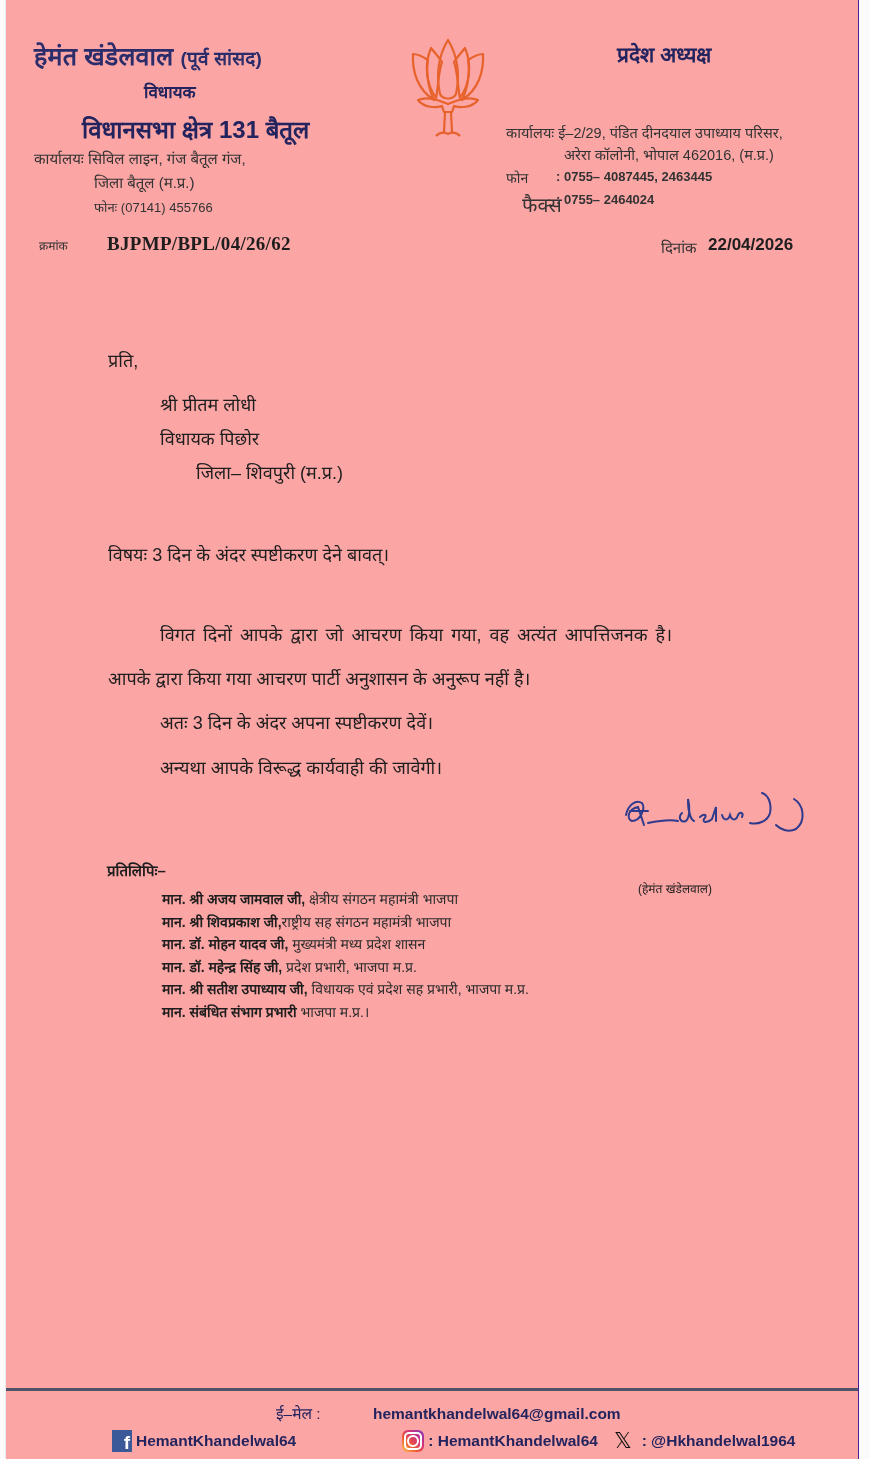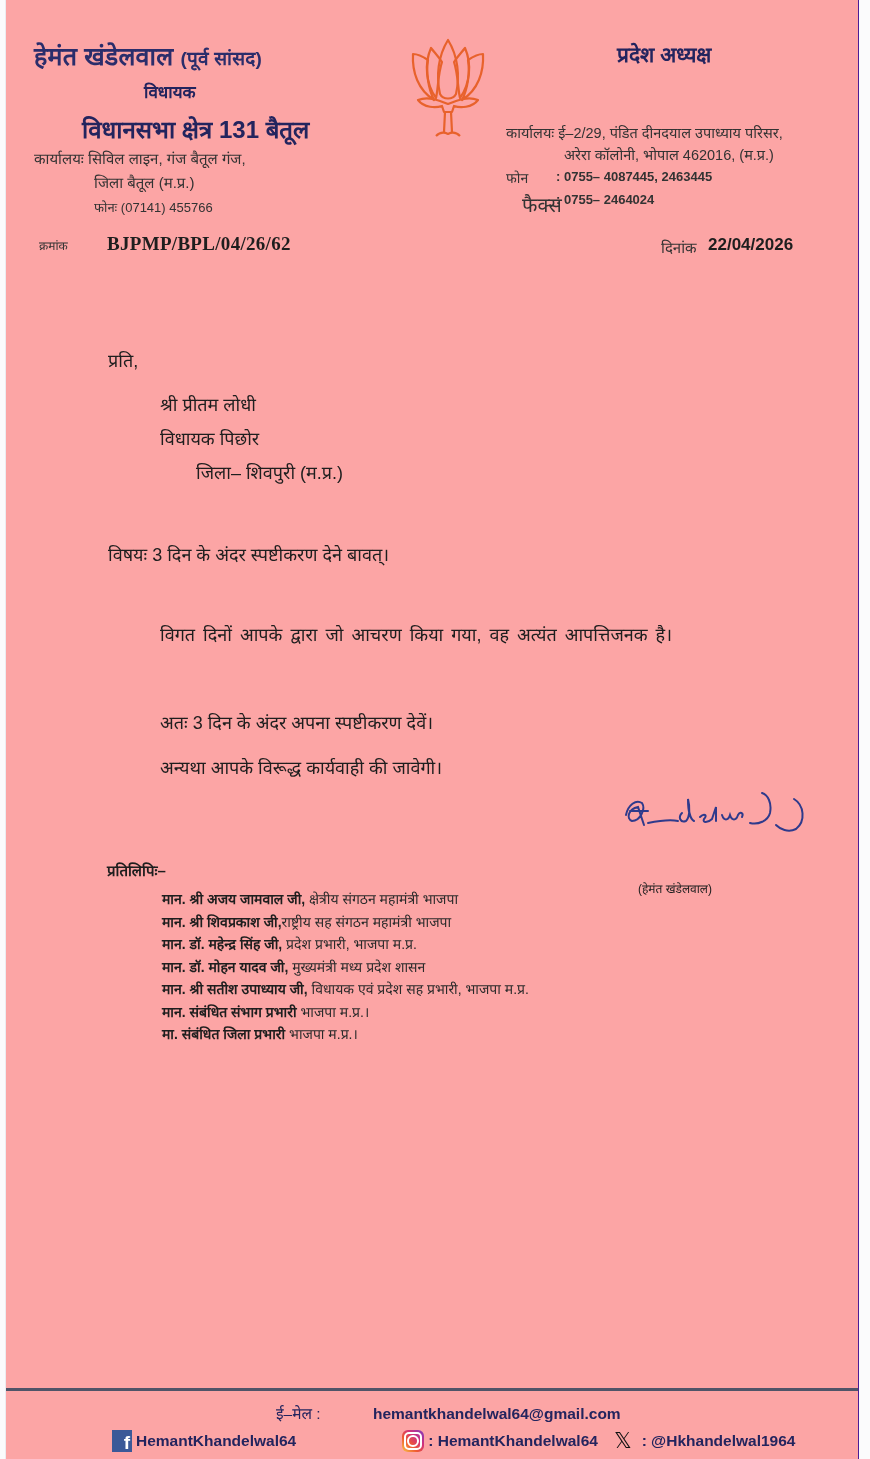"आपके द्वारा किया गया आचरण" div.abs { html: none -> <div>आपके द्वारा किया गया आचरण पार्टी अनुशासन के अनुरूप नहीं है।</div> }
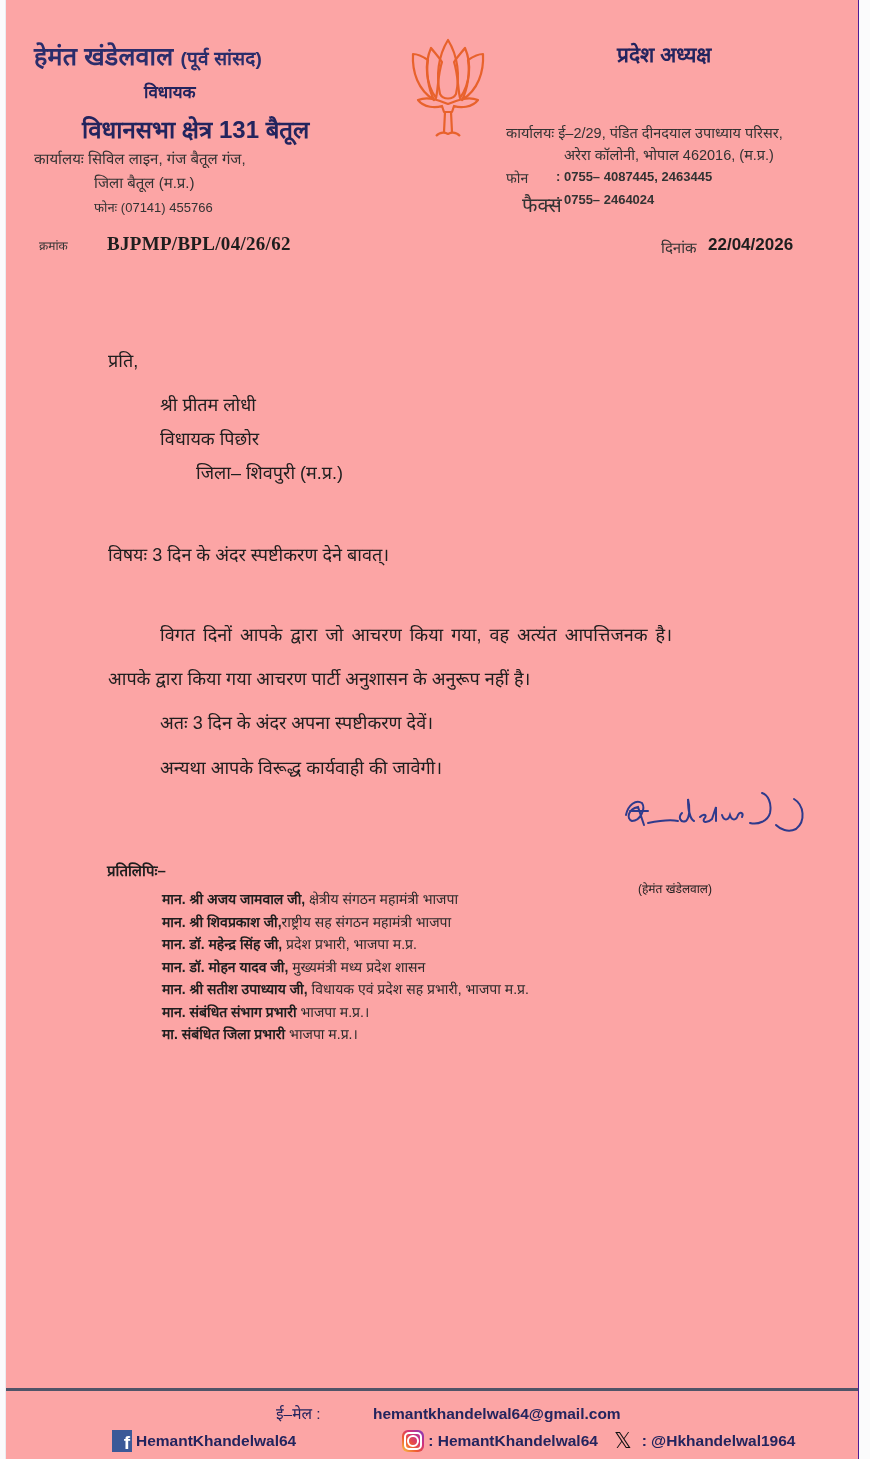"मान. डॉ. महेन्द्र सिंह जी," div.cc-item { order: before "मान. डॉ. मोहन यादव जी," -> after "मान. डॉ. मोहन यादव जी," }
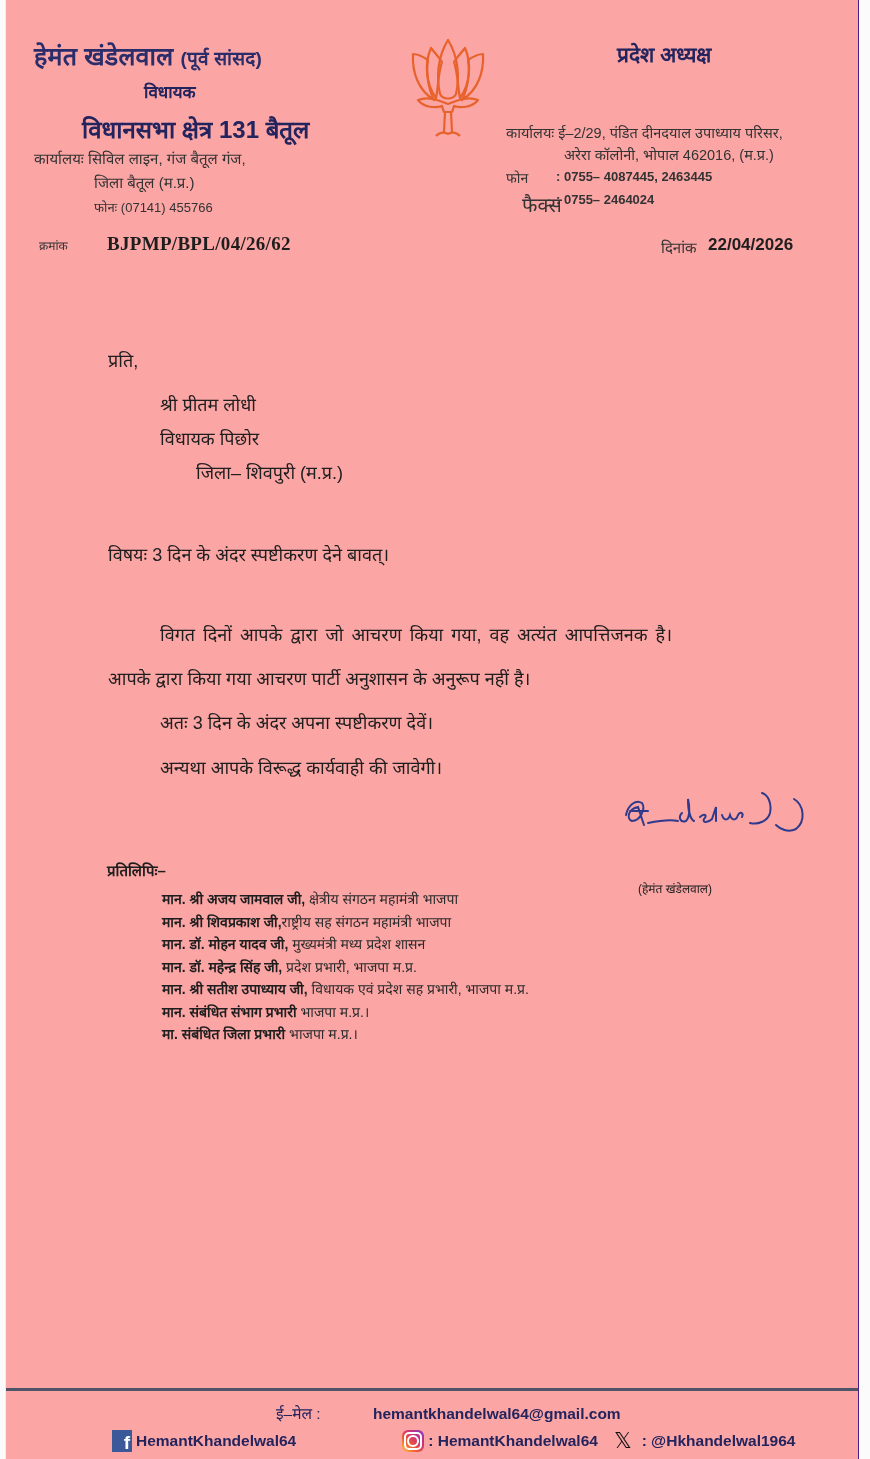"मा. संबंधित जिला प्रभारी भाजपा" div.cc-item { html: <div><span>मा. संबंधित जिला प्रभारी</span><span> भाजपा म.प्र.।</span></div> -> none }
